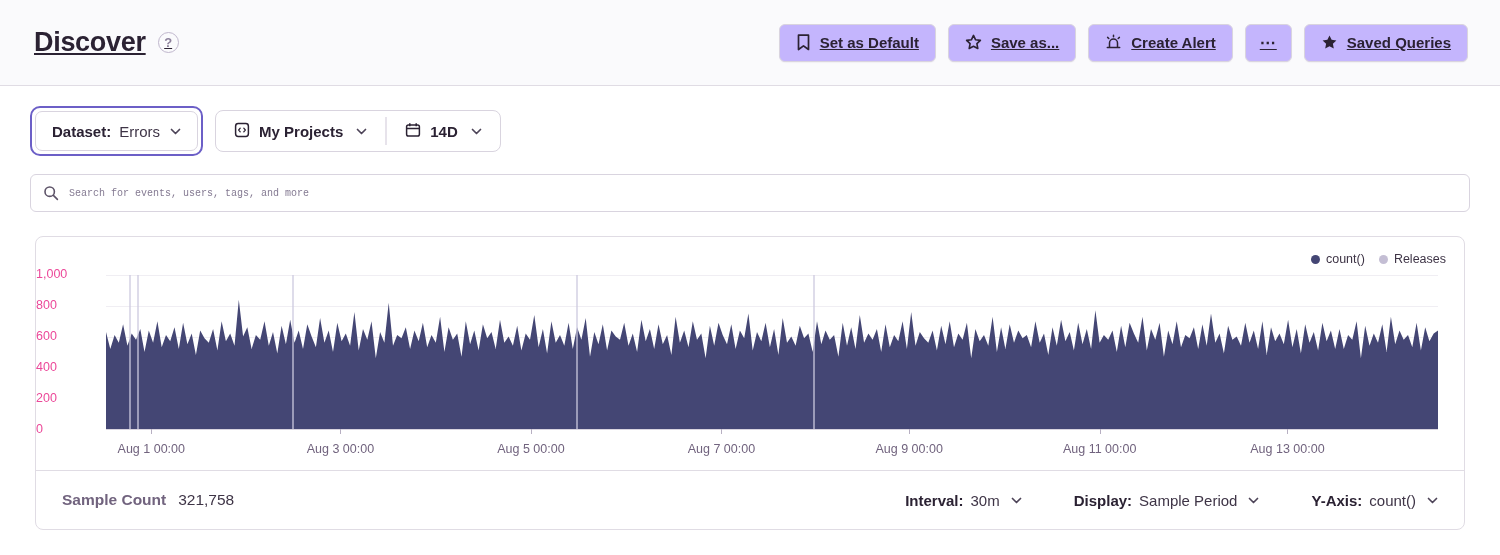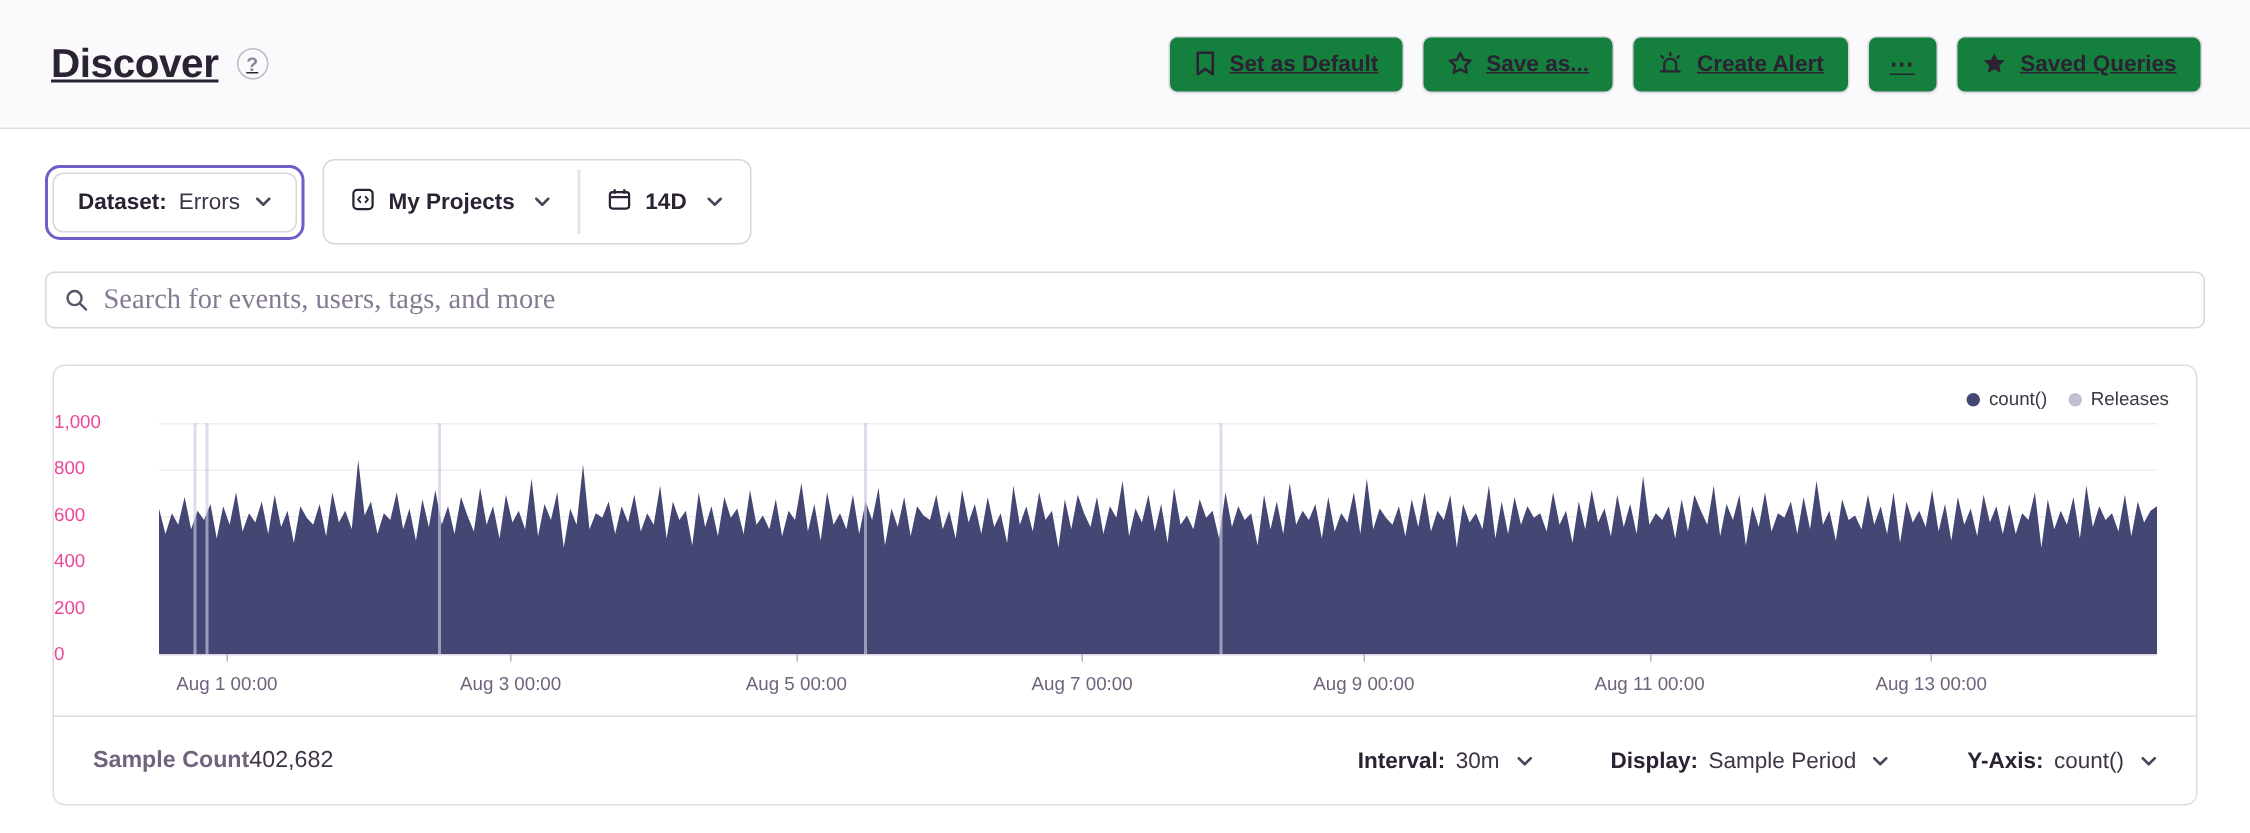"Set as Default" .btn { background: #15803d -> #c4b5fd }
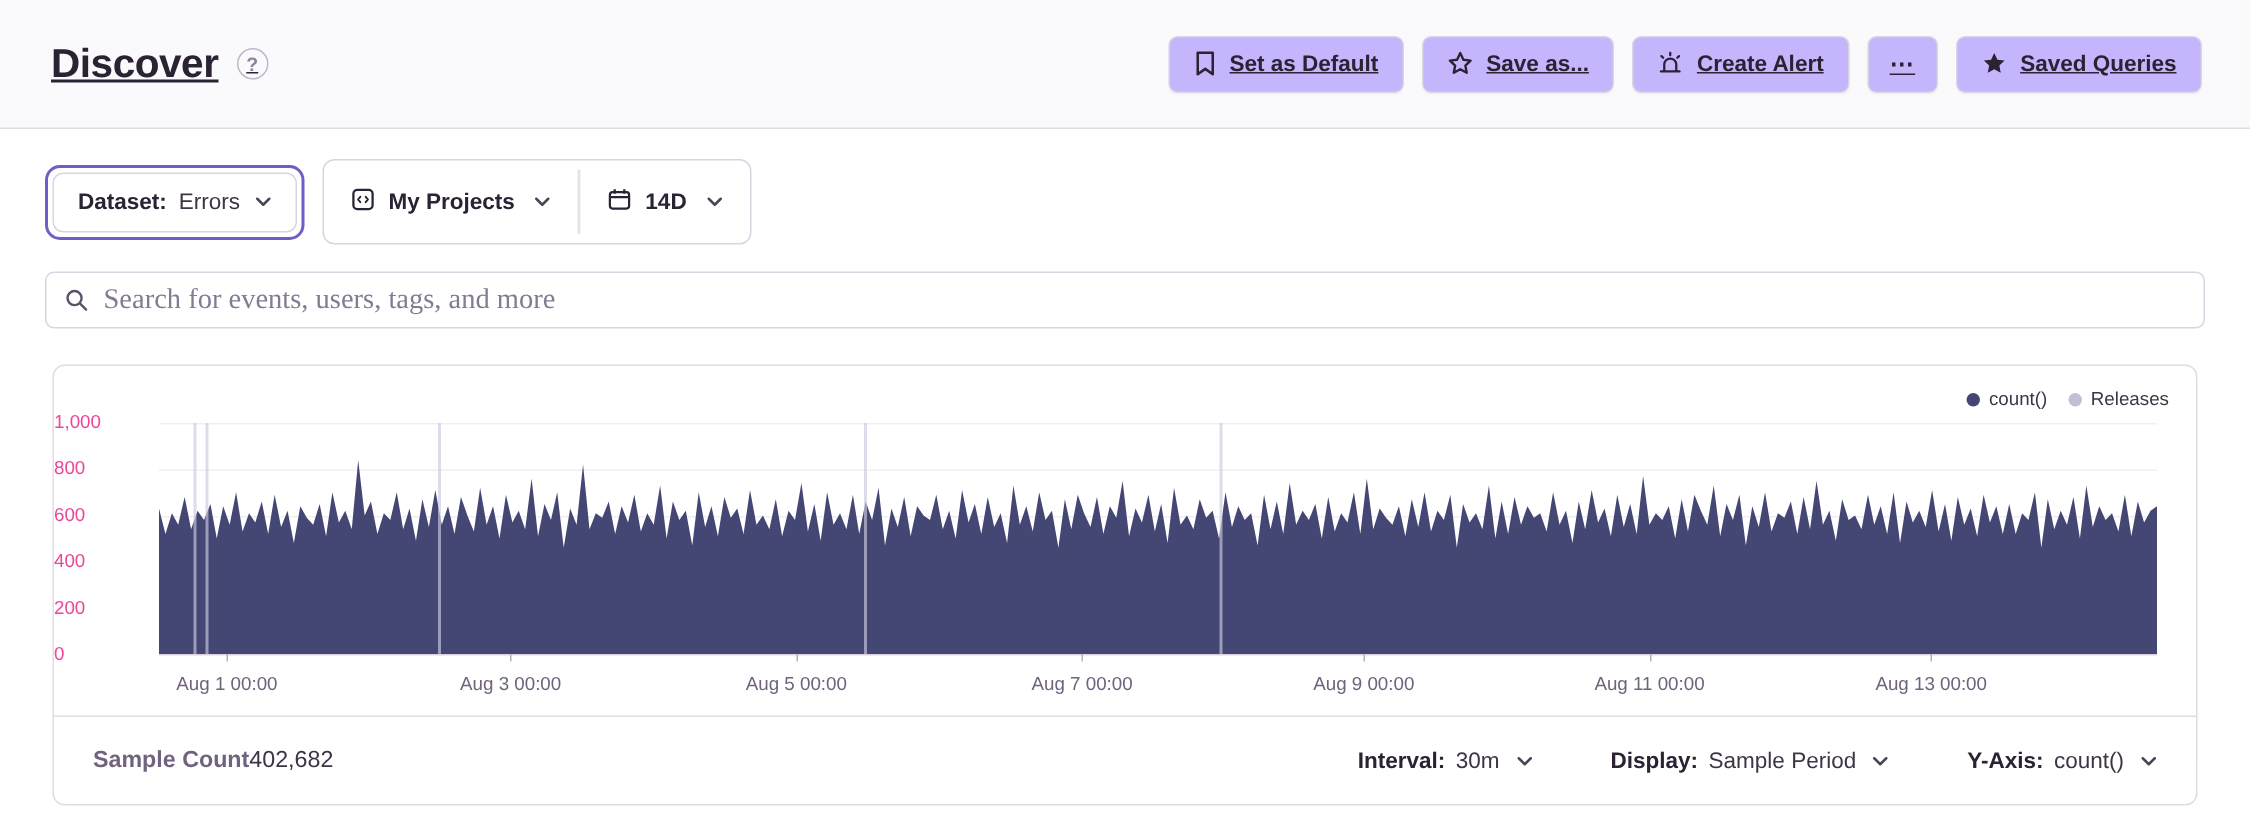"My Projects" .pill-group { height: 57px -> 42px }
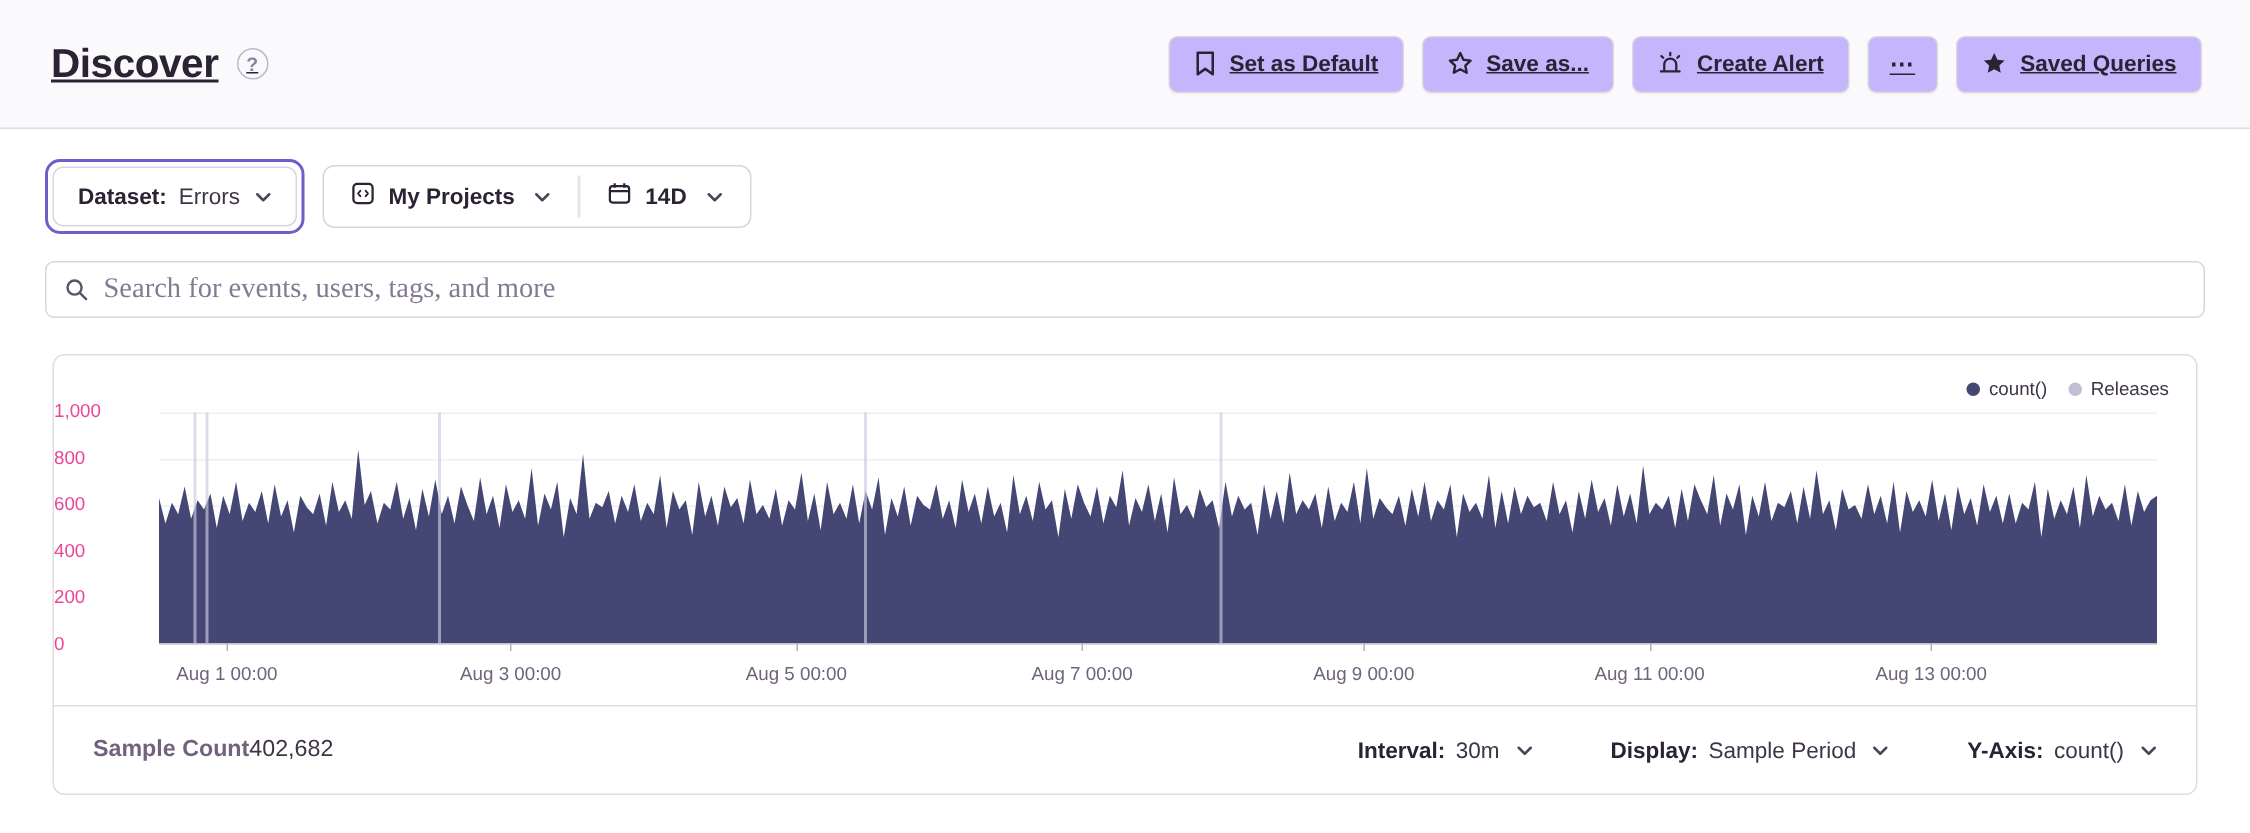"Search for events, users, tags," .search-bar input { font-family: Liberation Serif, serif -> Liberation Mono, monospace; font-size: 19px -> 10px }
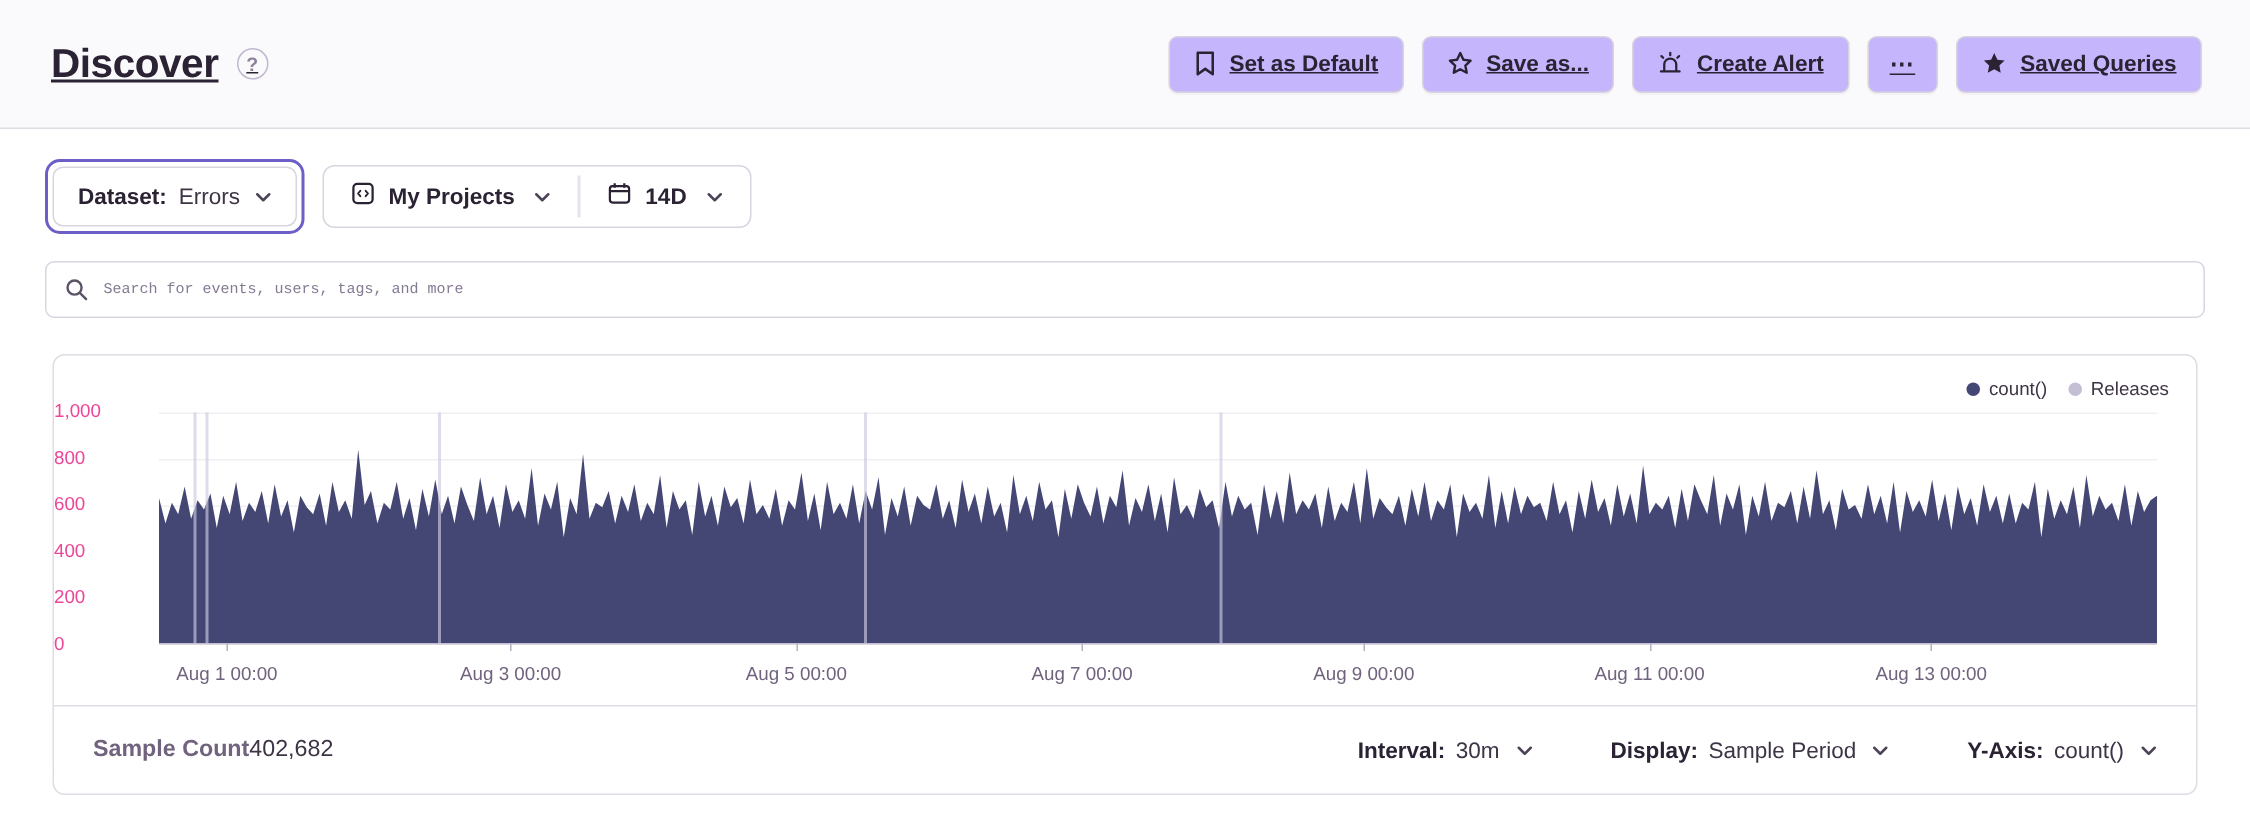"Sample Count" .sample-count { gap: none -> 12px }
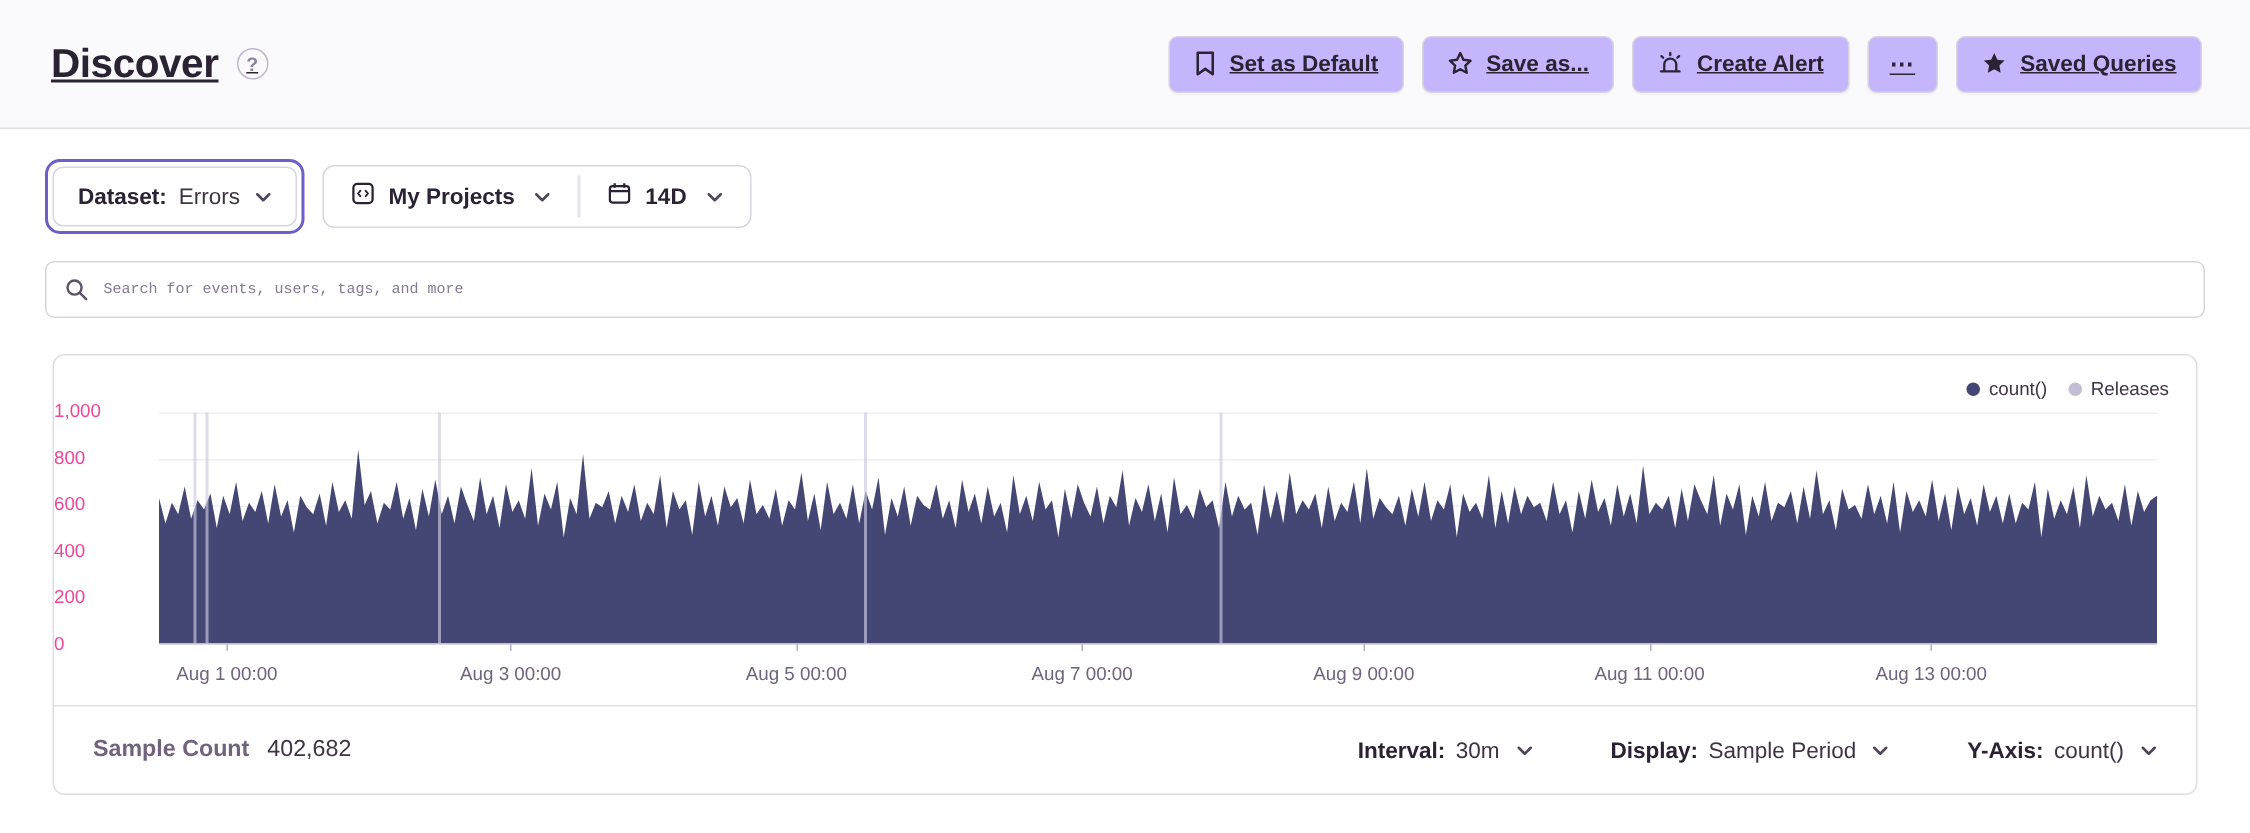"402,682" span.val { text: 402,682 -> 321,758 }
